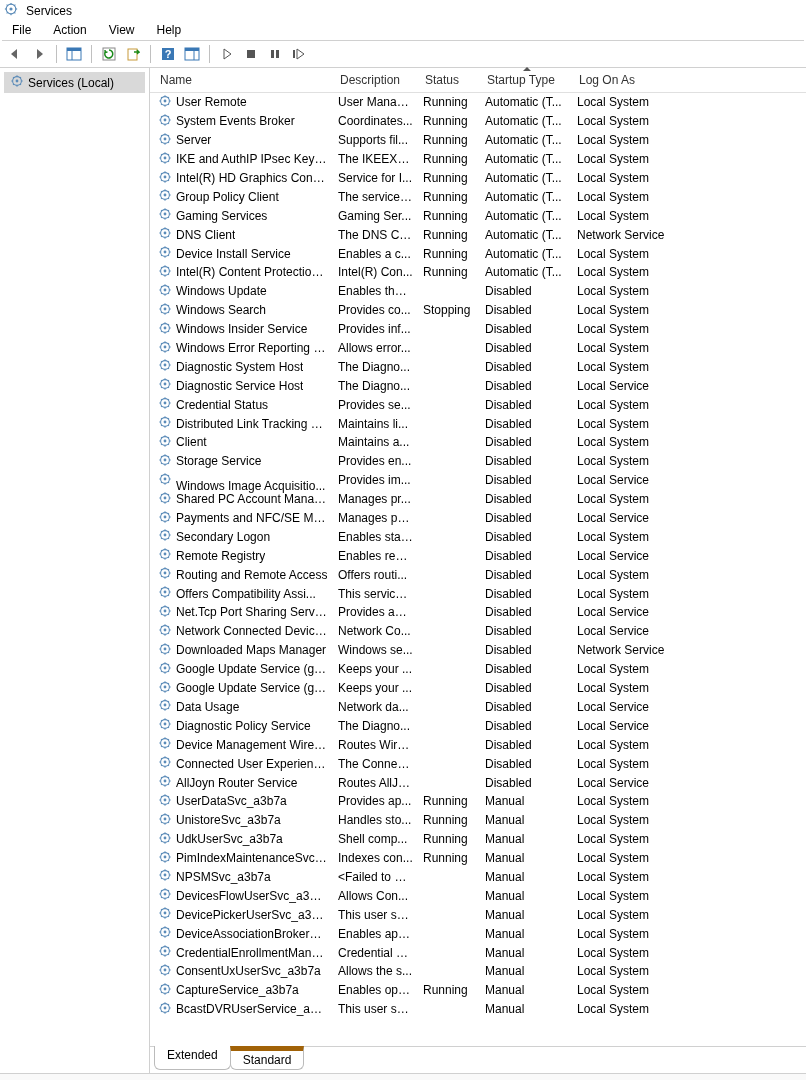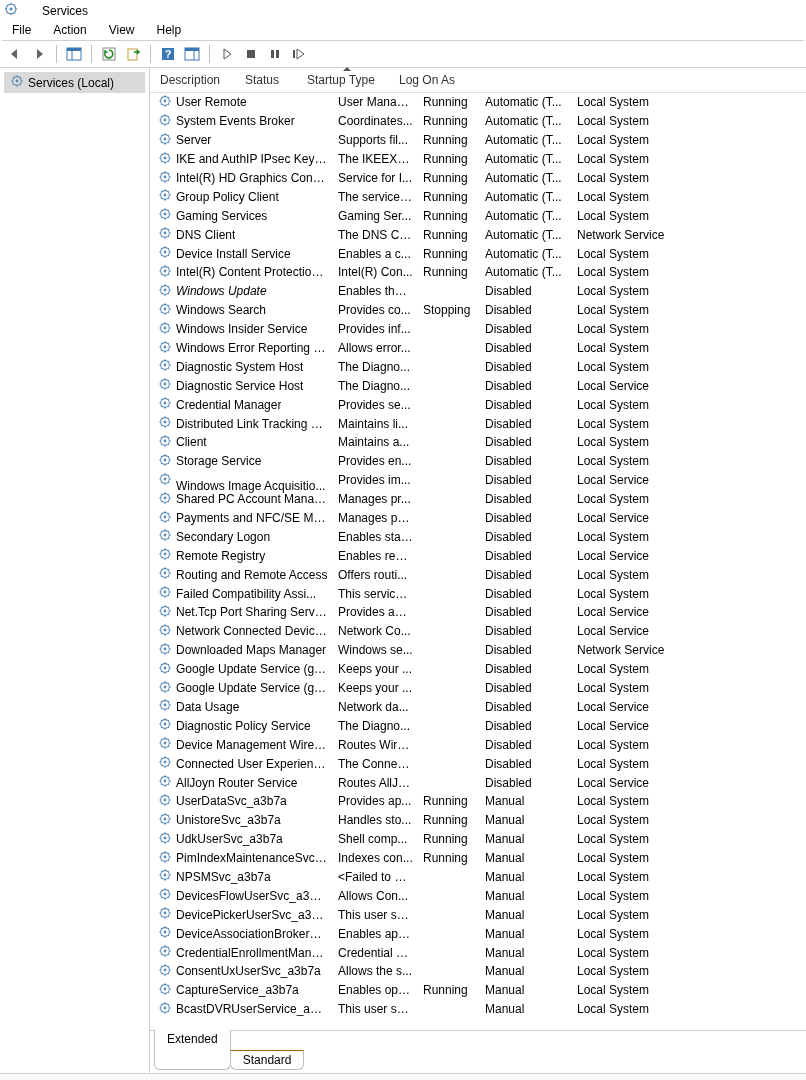"Services" .titlebar { gap: 24px -> 8px }
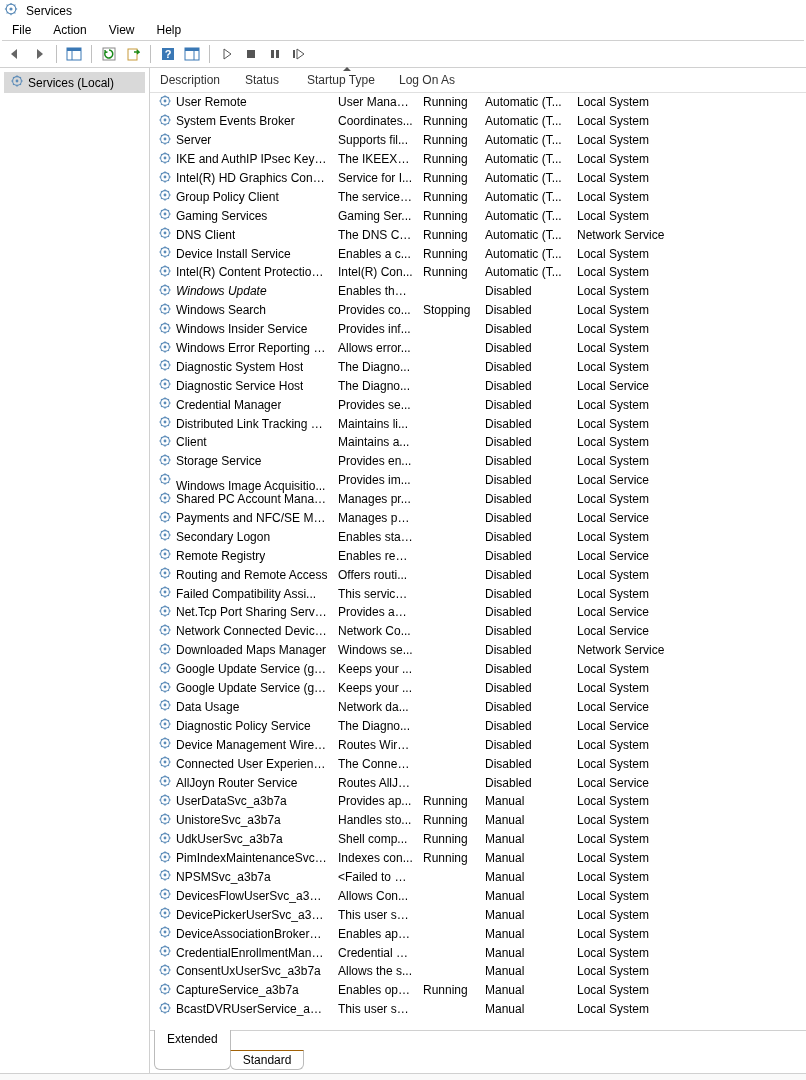"Name" div.hcell { html: none -> <div>Name</div> }
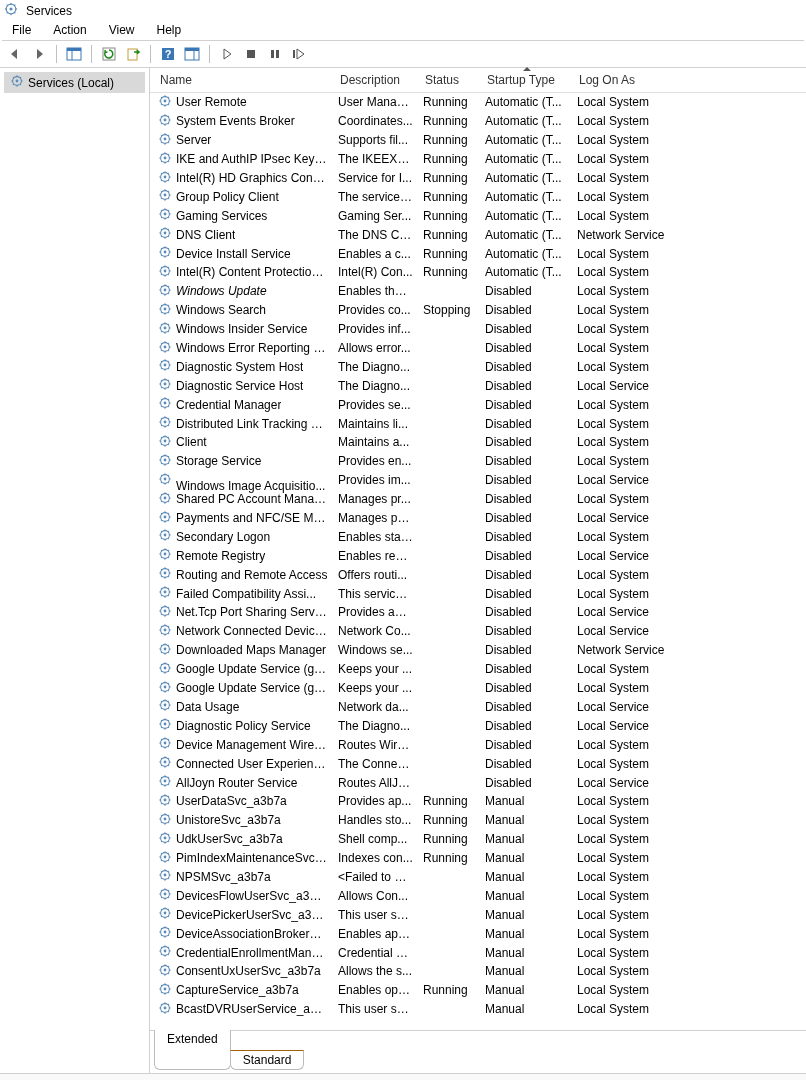"Windows Update" span.cell { font-style: italic -> none }
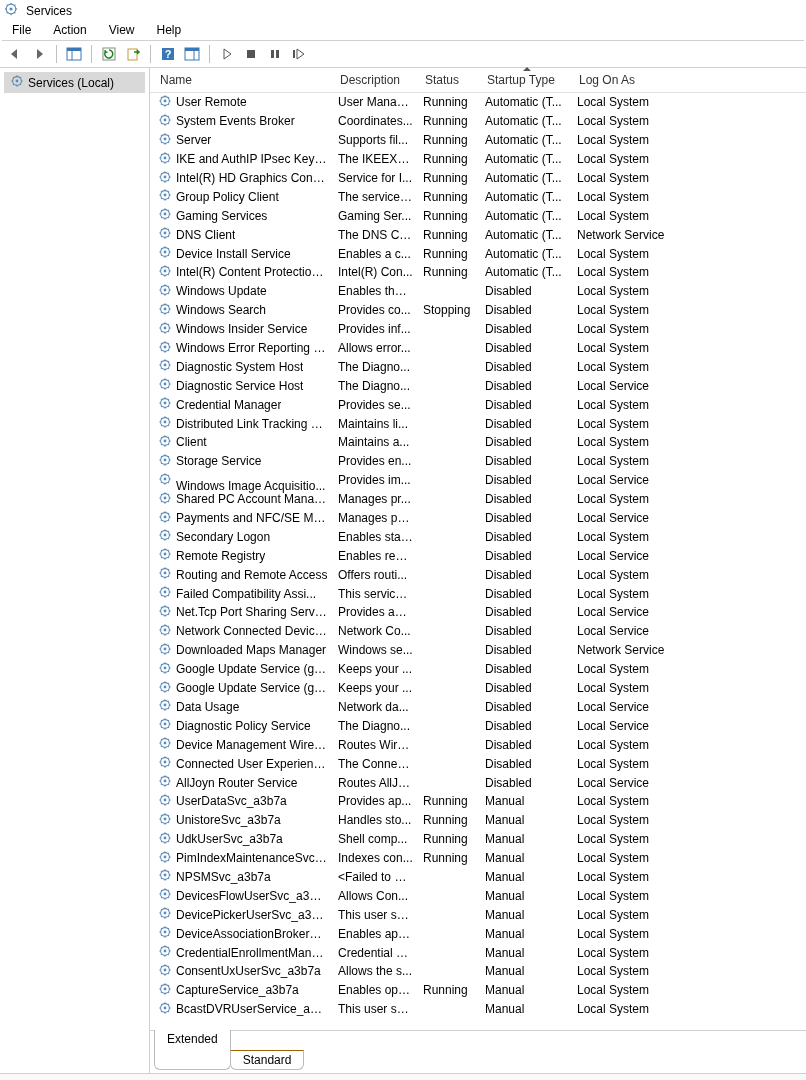"Credential Manager" span.cell { text: Manager -> Status }
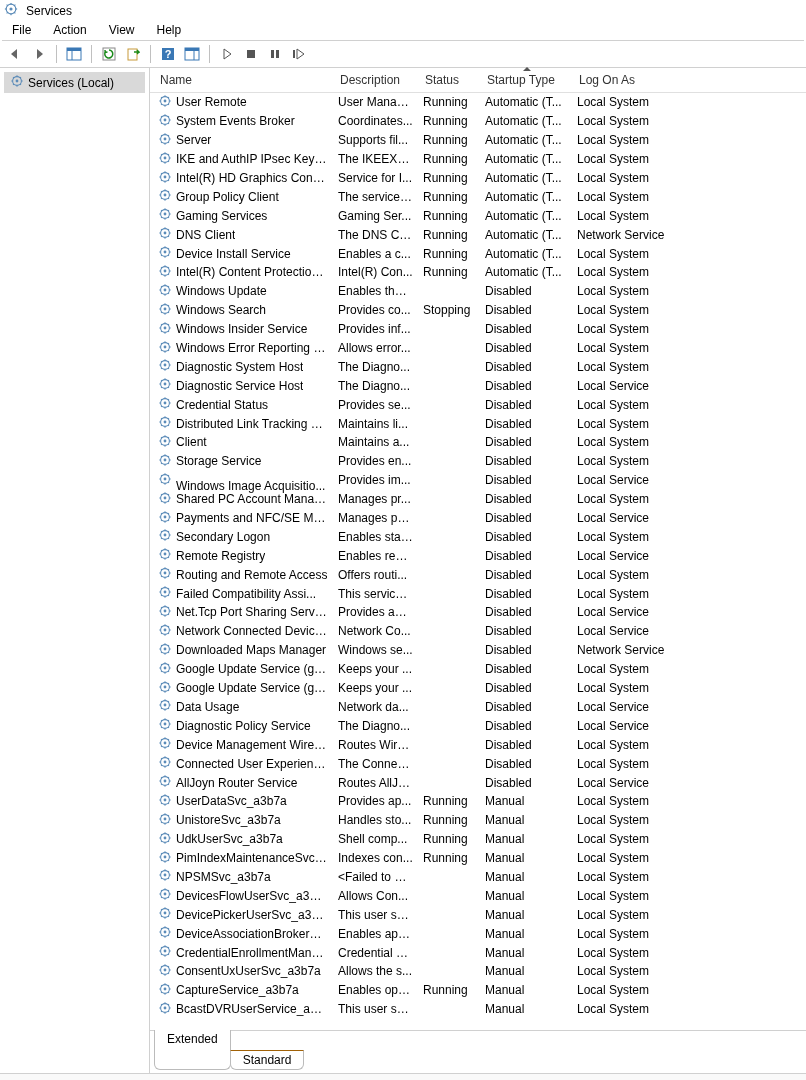"Failed Compatibility Assi..." span.cell { text: Failed -> Offers }
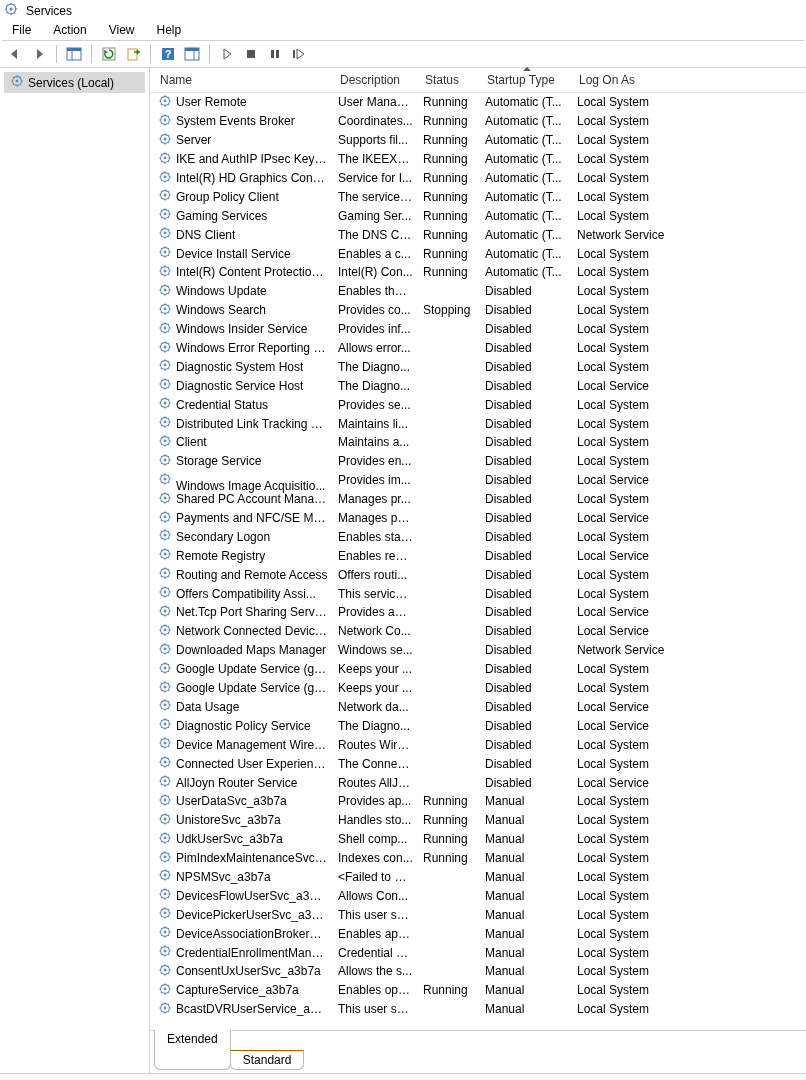"Standard" .tab.active { border-top: 1px solid #a16207 -> 5px solid #a16207; margin-top: 20px -> none }
